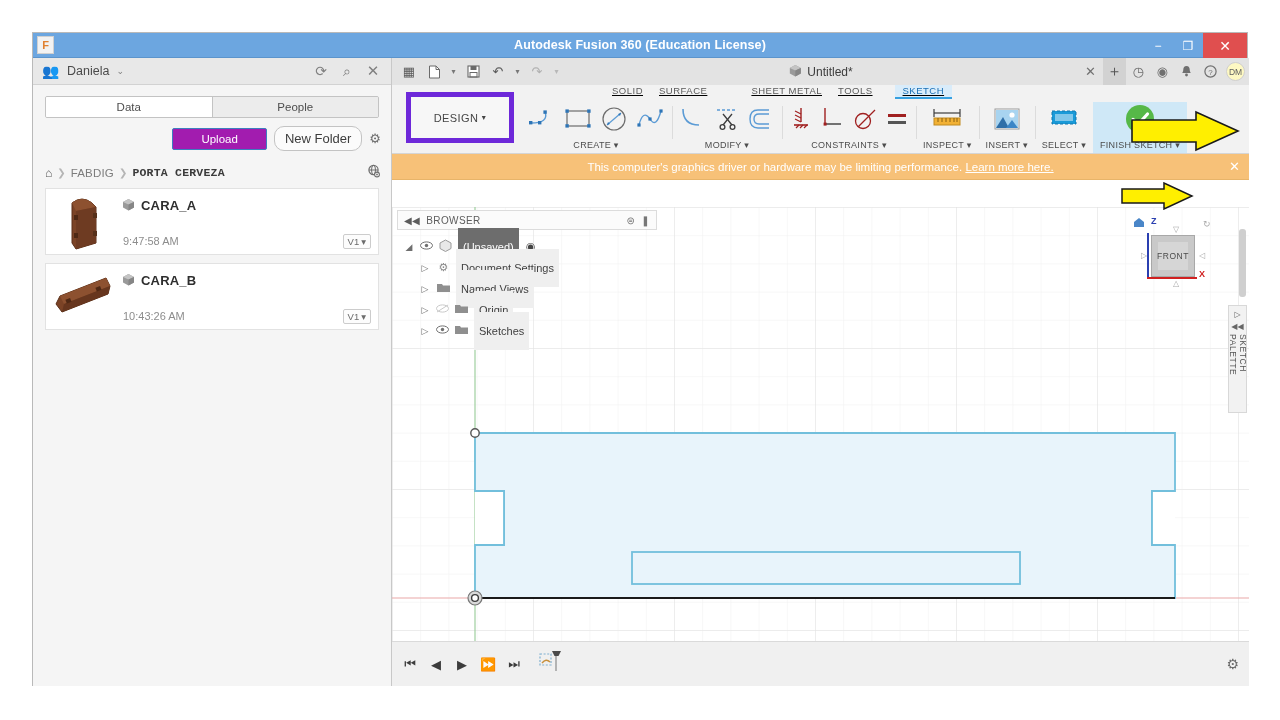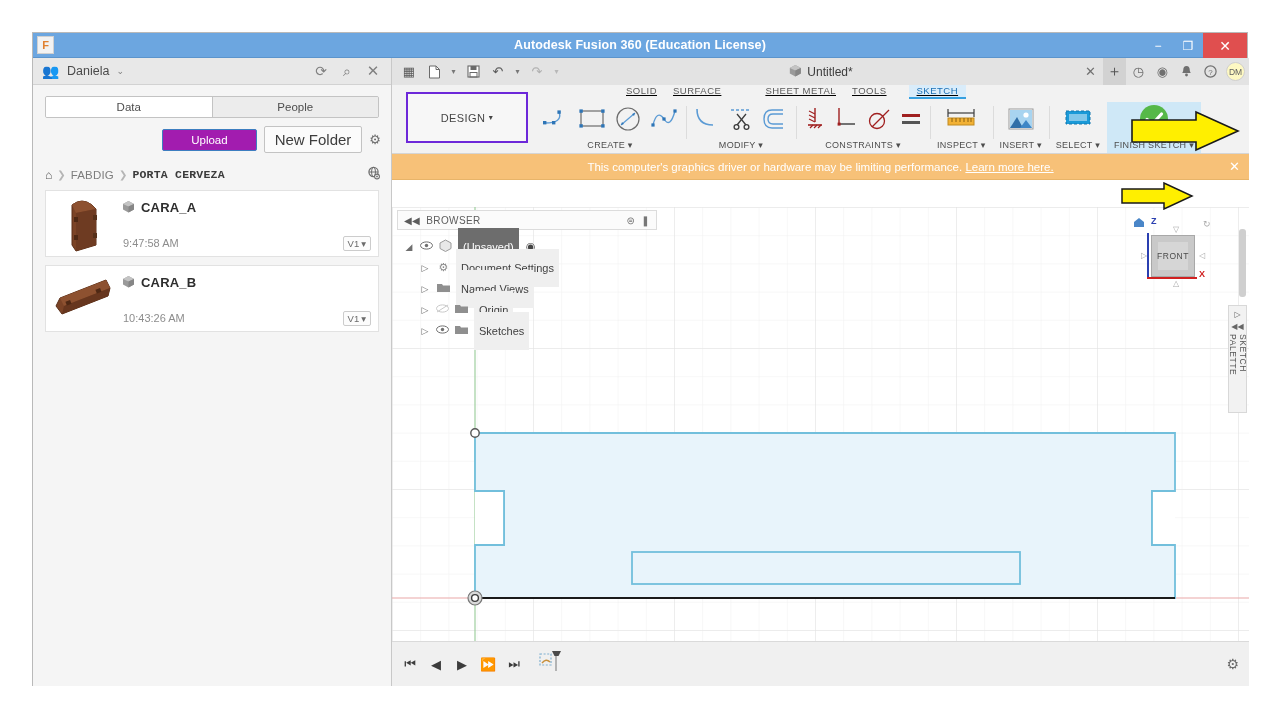"DESIGN" .design-box { border: 2px solid #6d28d9 -> 5px solid #6d28d9; width: 122px -> 108px }
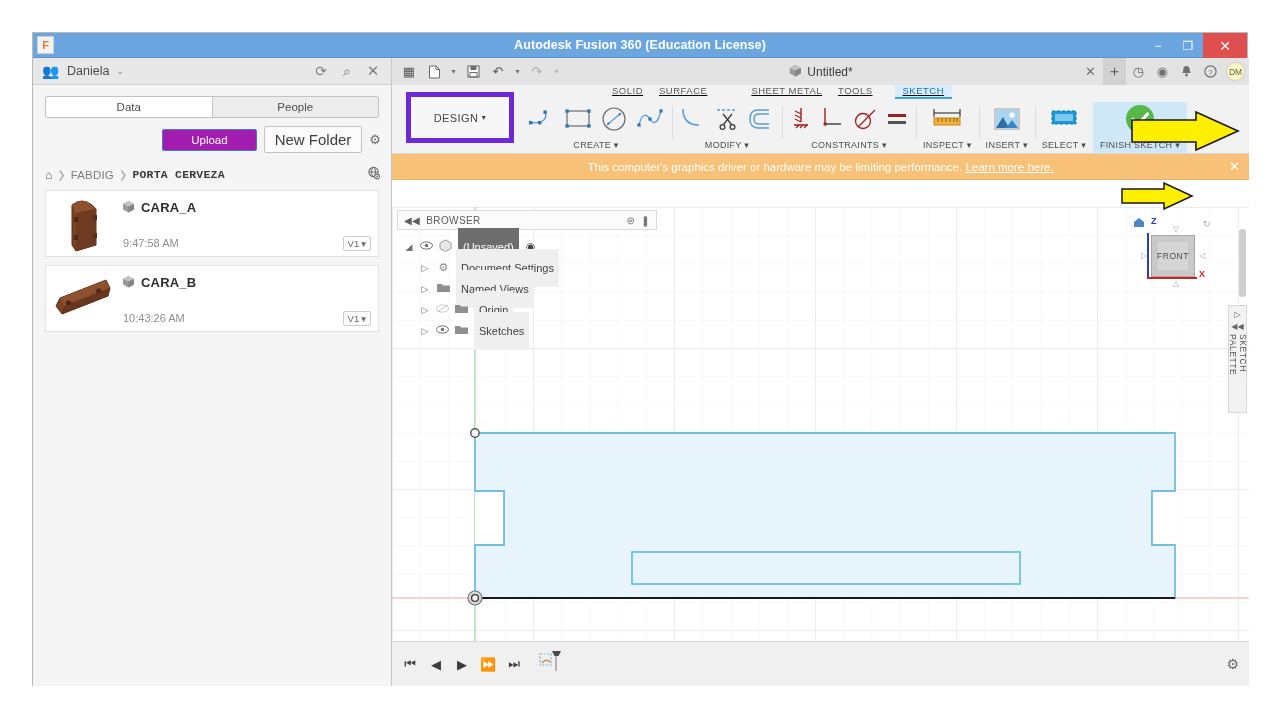"New Folder" .btn-newfolder { border-radius: 2px -> 10px; font-size: 15px -> 13px }
